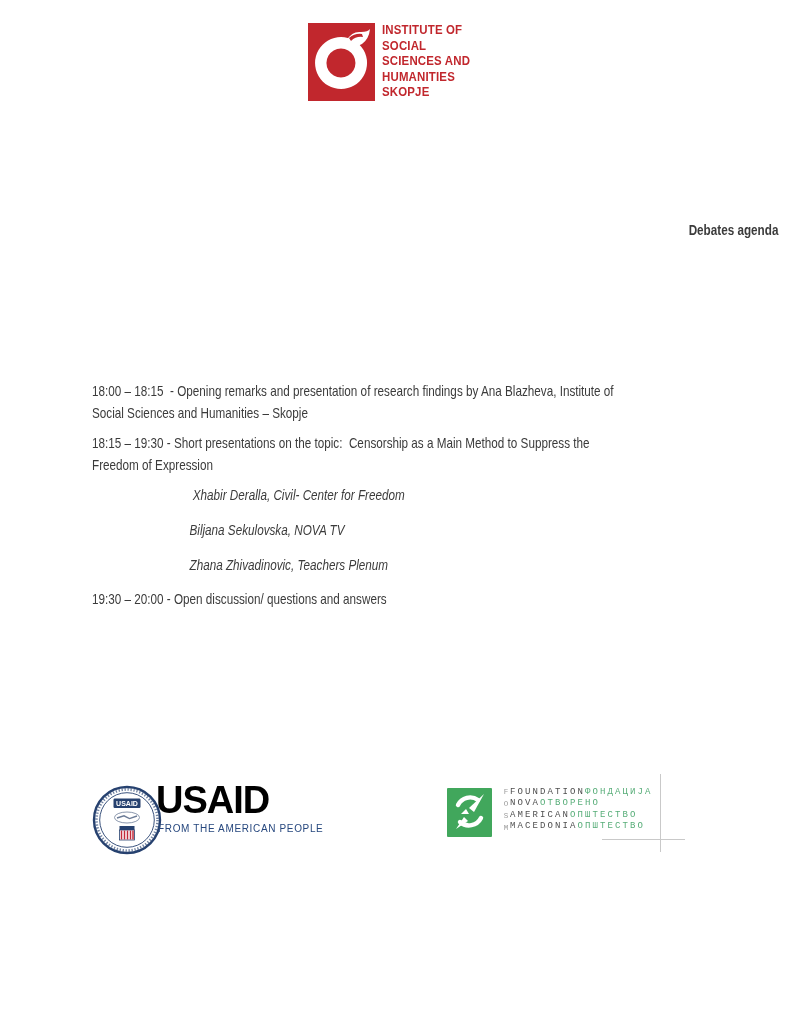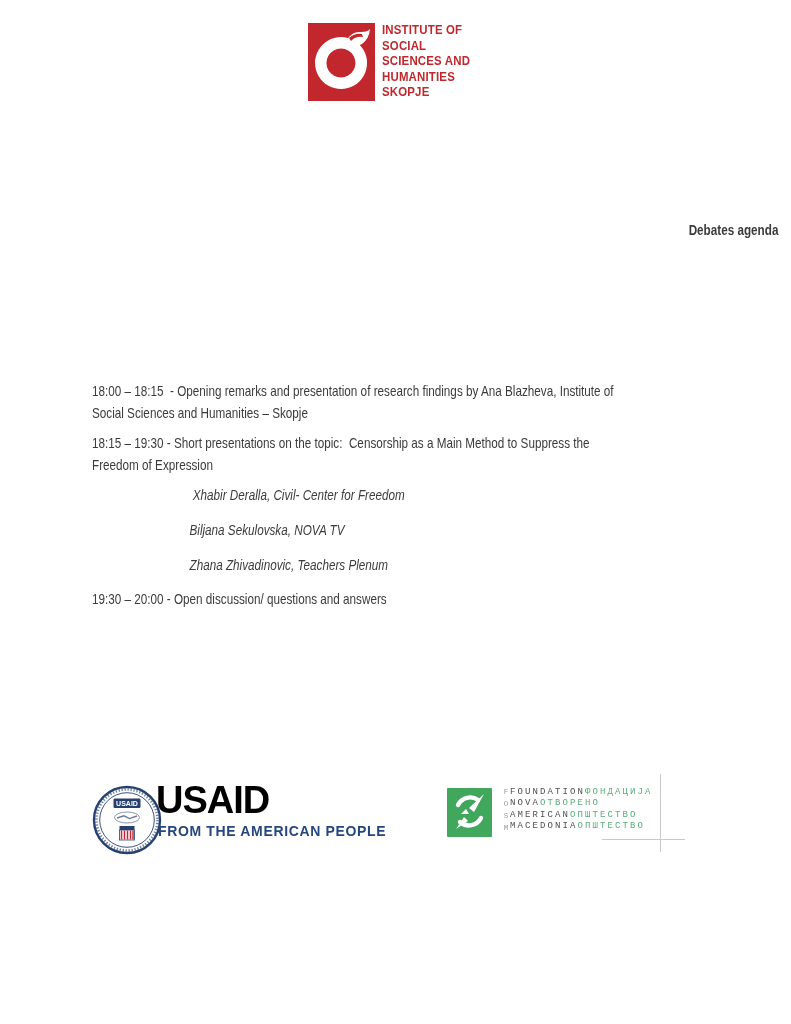"FROM THE AMERICAN PEOPLE" .usaid-tag { font-size: 14px -> 10px; font-weight: bold -> normal }
